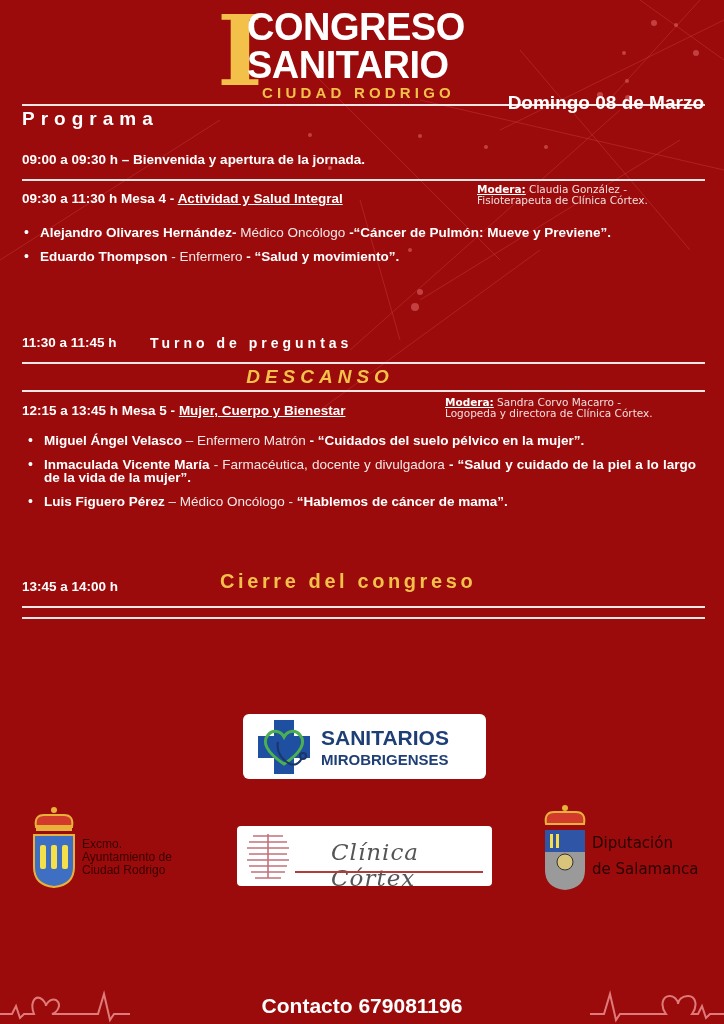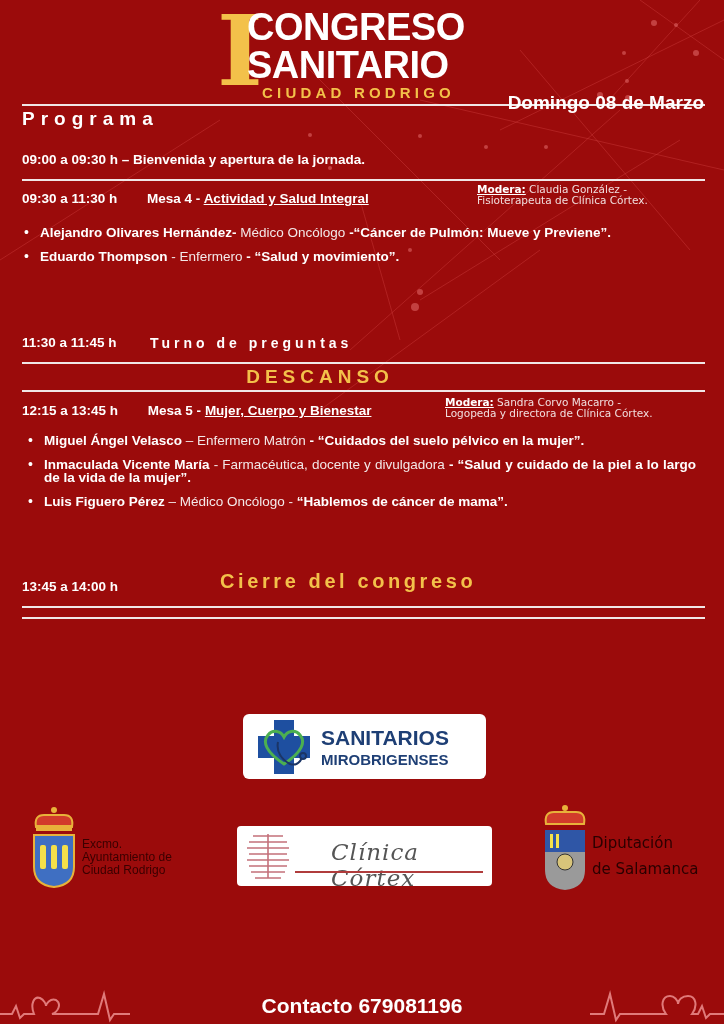"Mesa 4 -" .mesa-title { margin-left: 26px -> 0 }
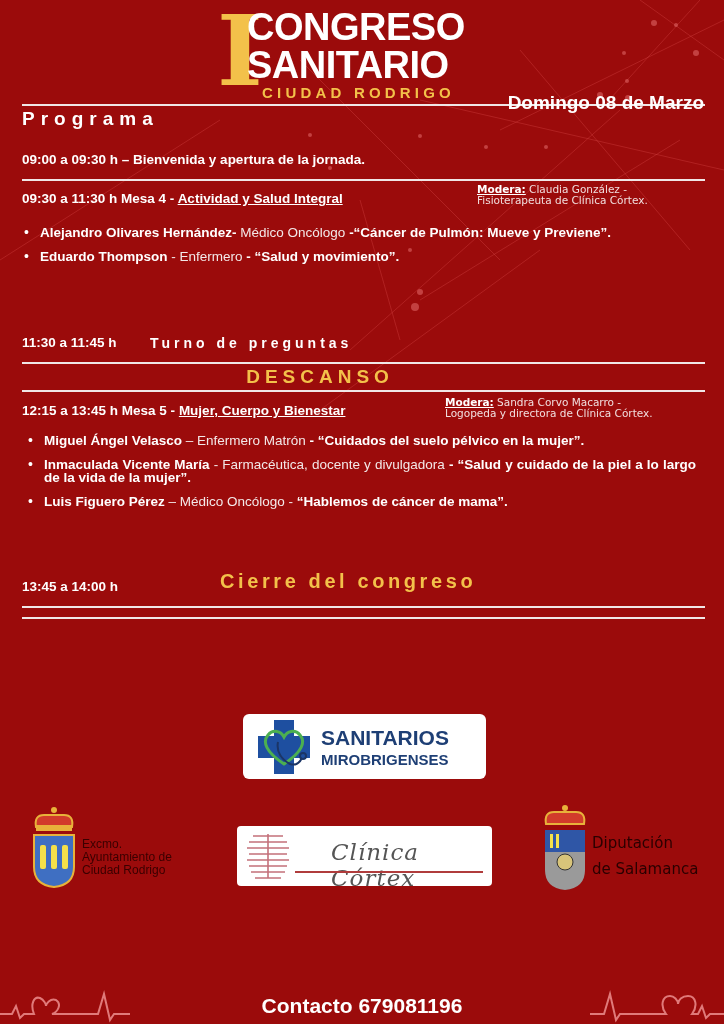"DESCANSO" div.abs { font-style: none -> italic }
